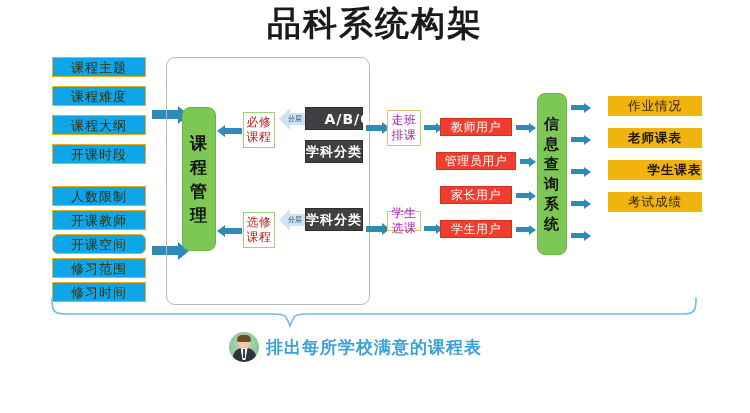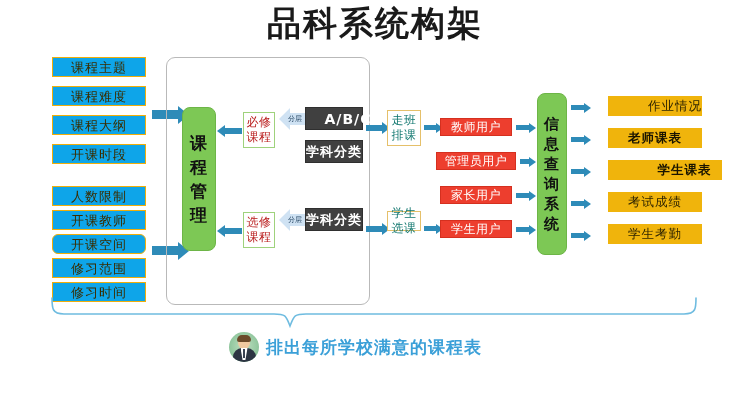"作业情况" div.abs { text-align: right -> none }
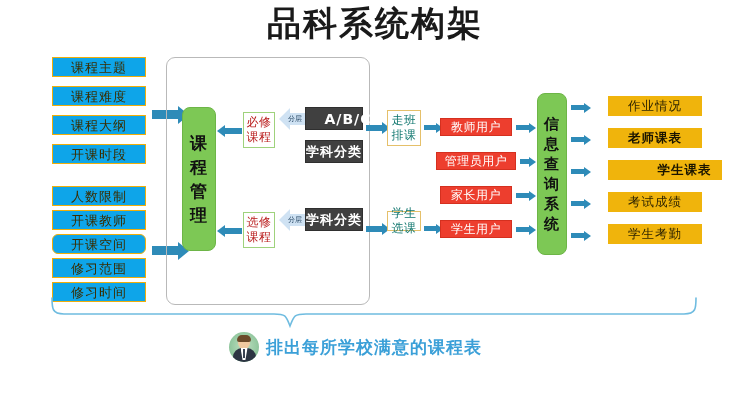"走班" .box-tan { color: #0f766e -> #a21caf }
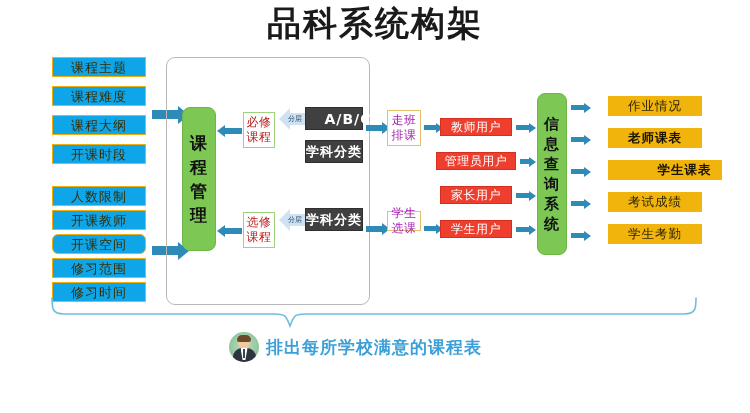"学生课表" div.abs { width: 114px -> 94px }
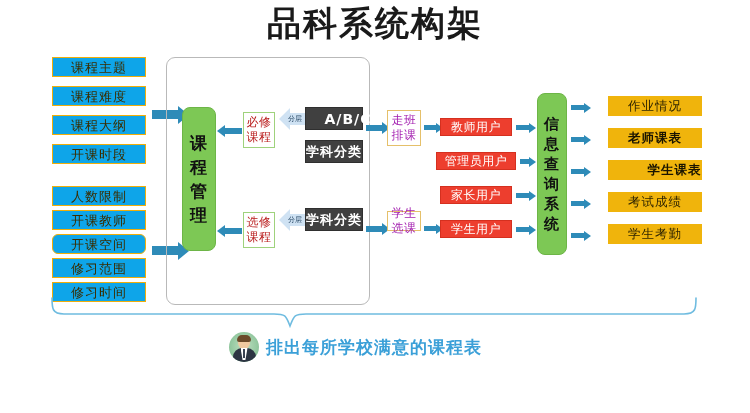"学生考勤" div.abs { html: <div>学生考勤</div> -> none }
